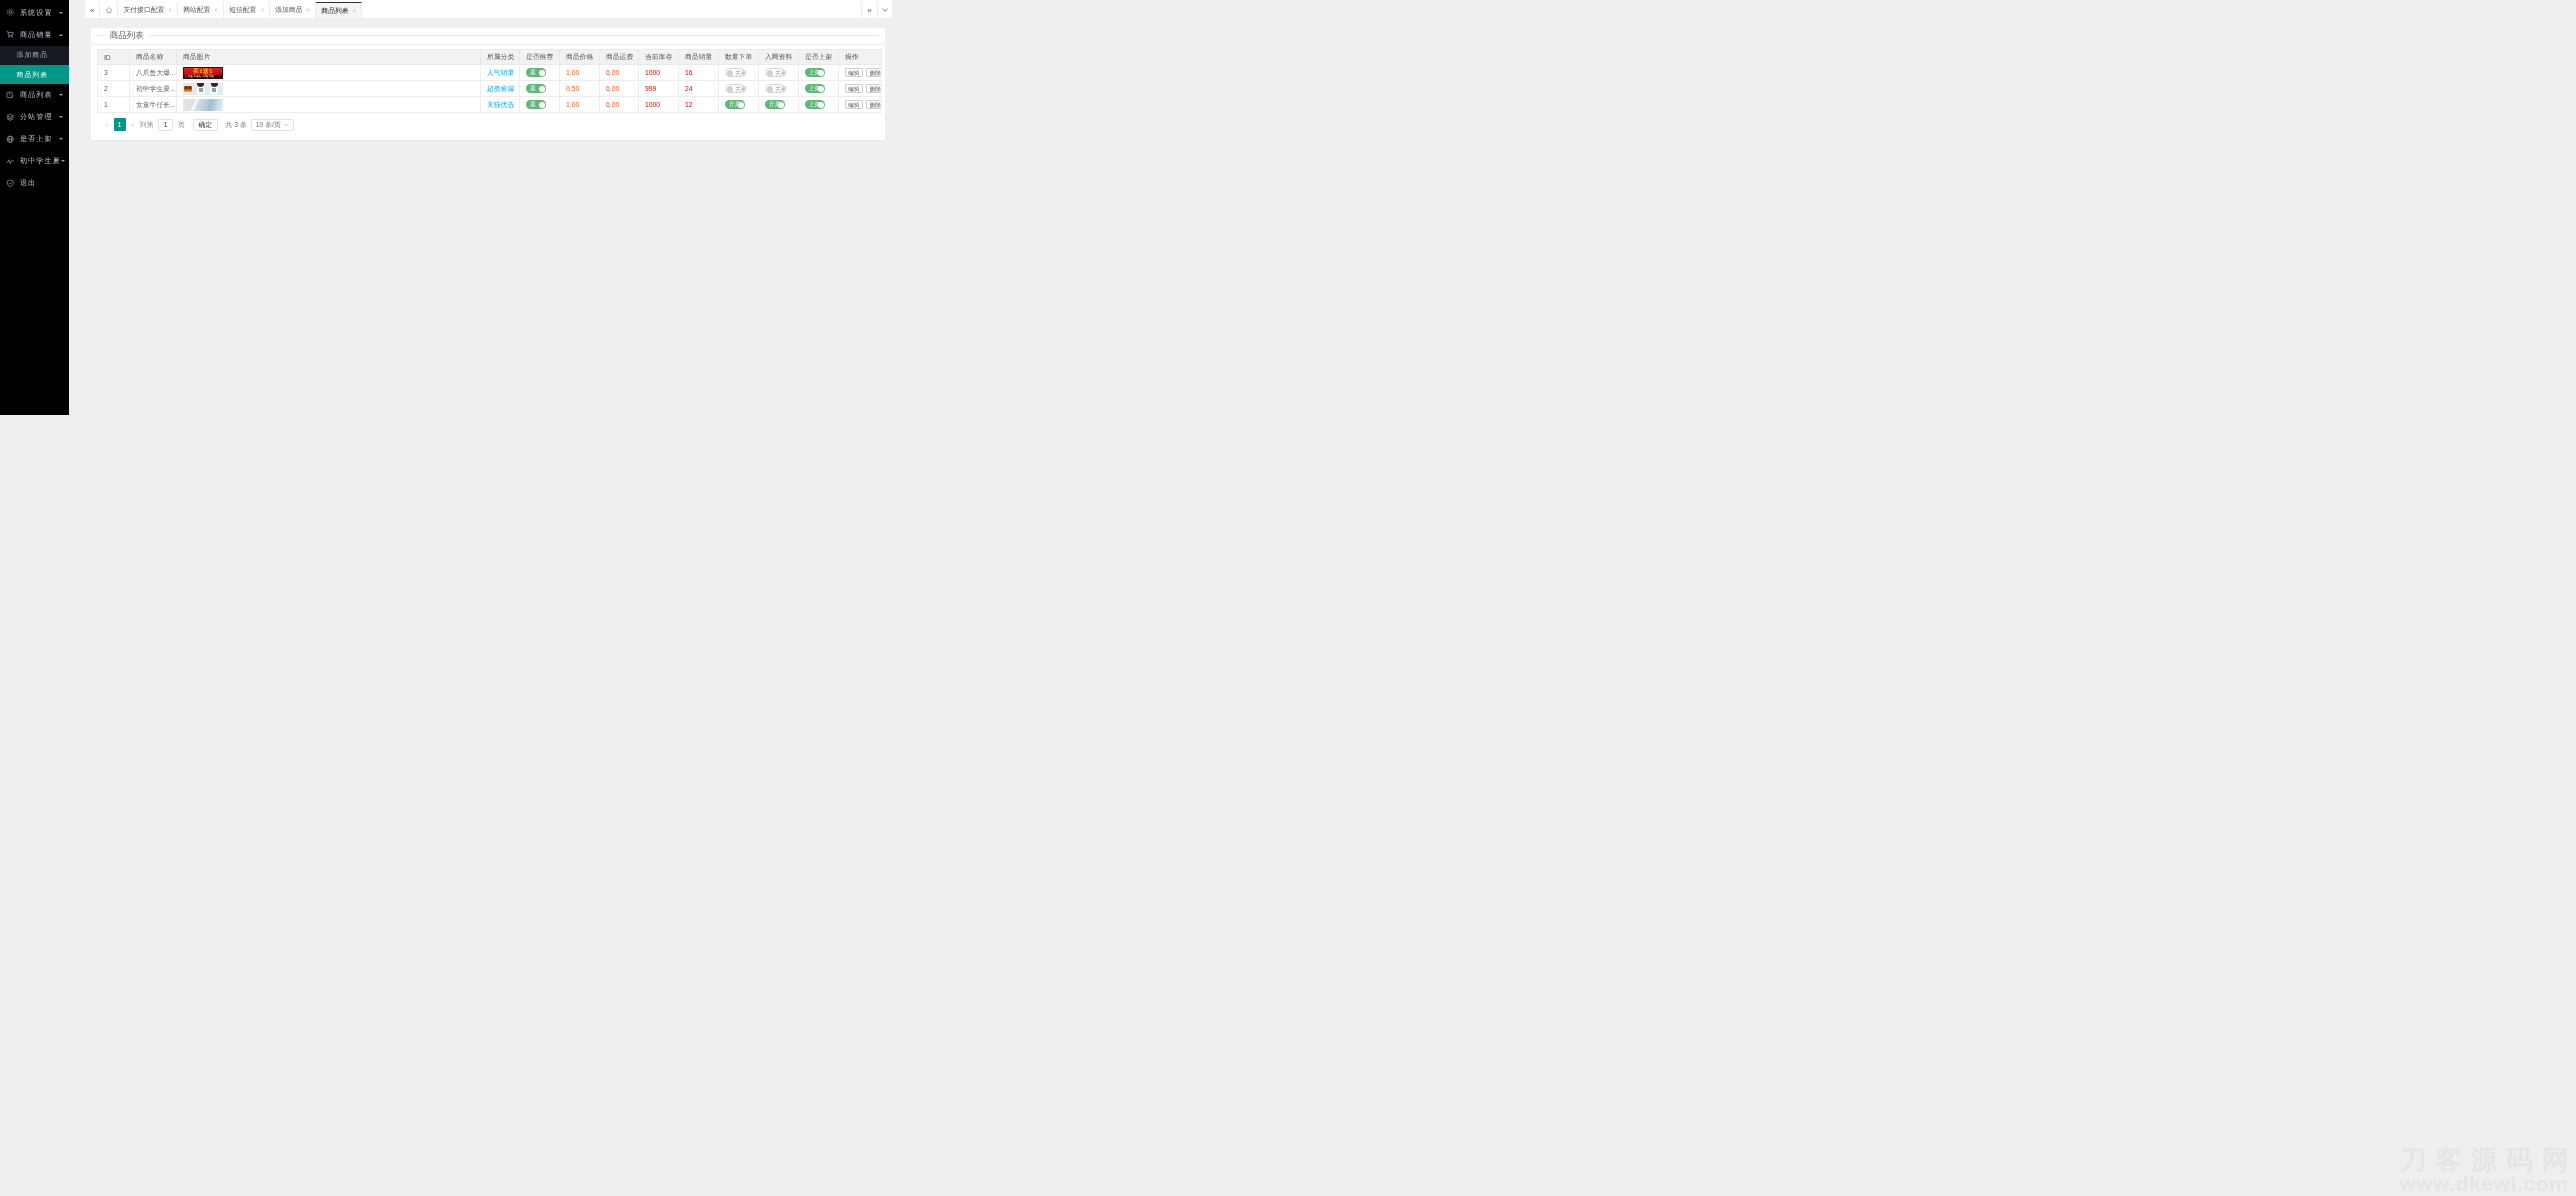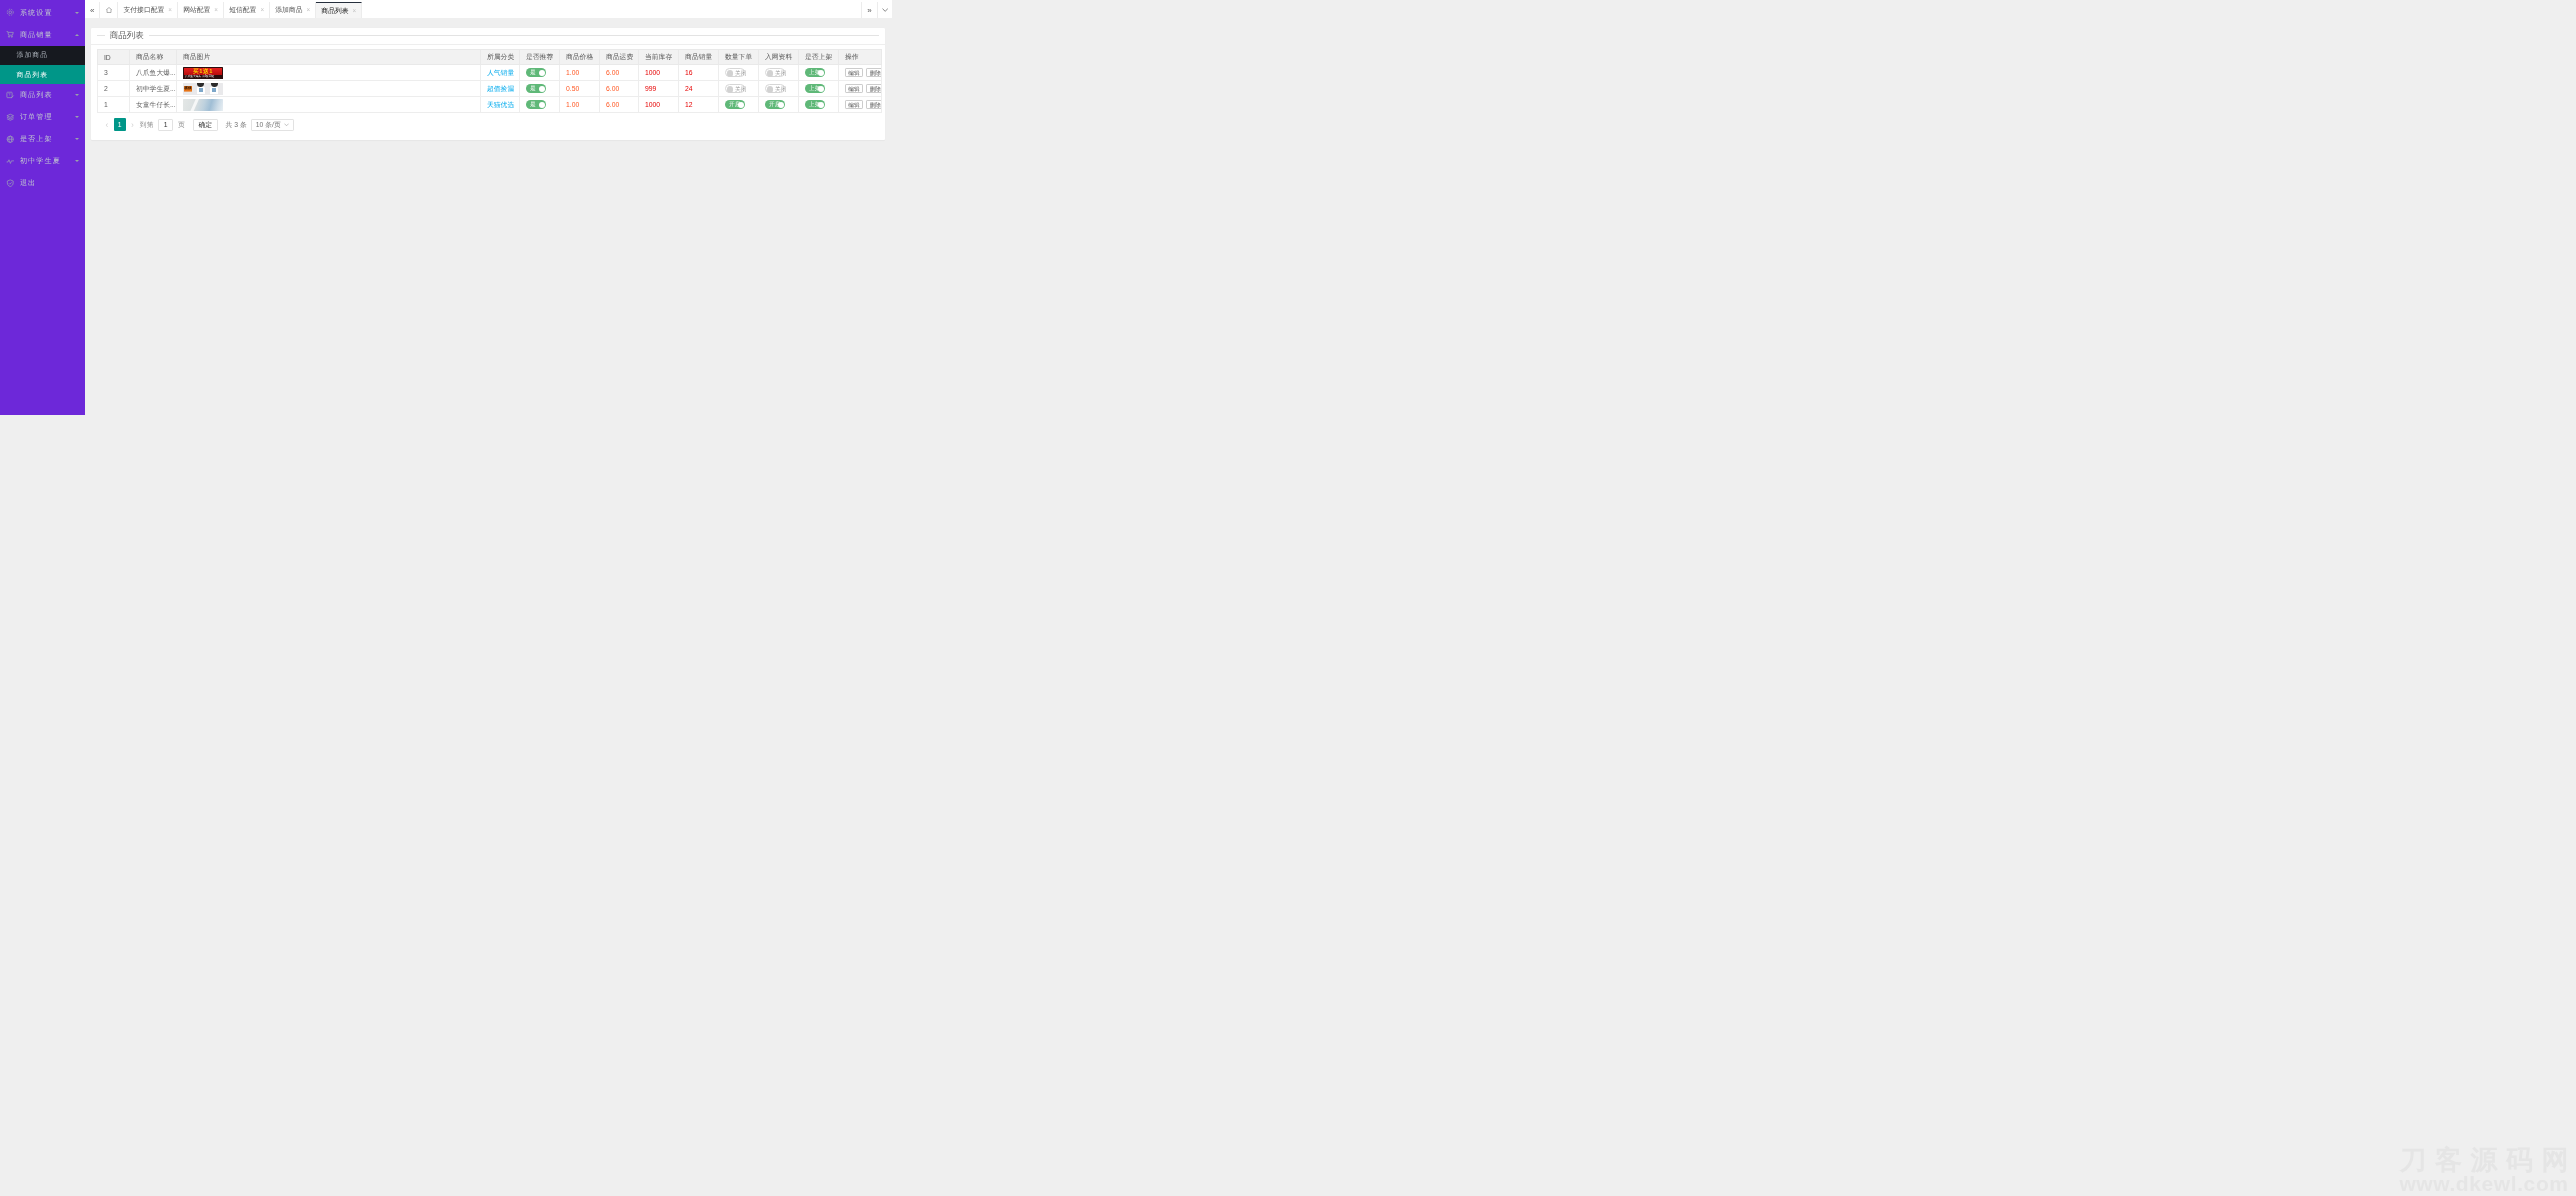"系统设置" .sidebar { background: #6d28d9 -> #000000; width: 85px -> 69px }
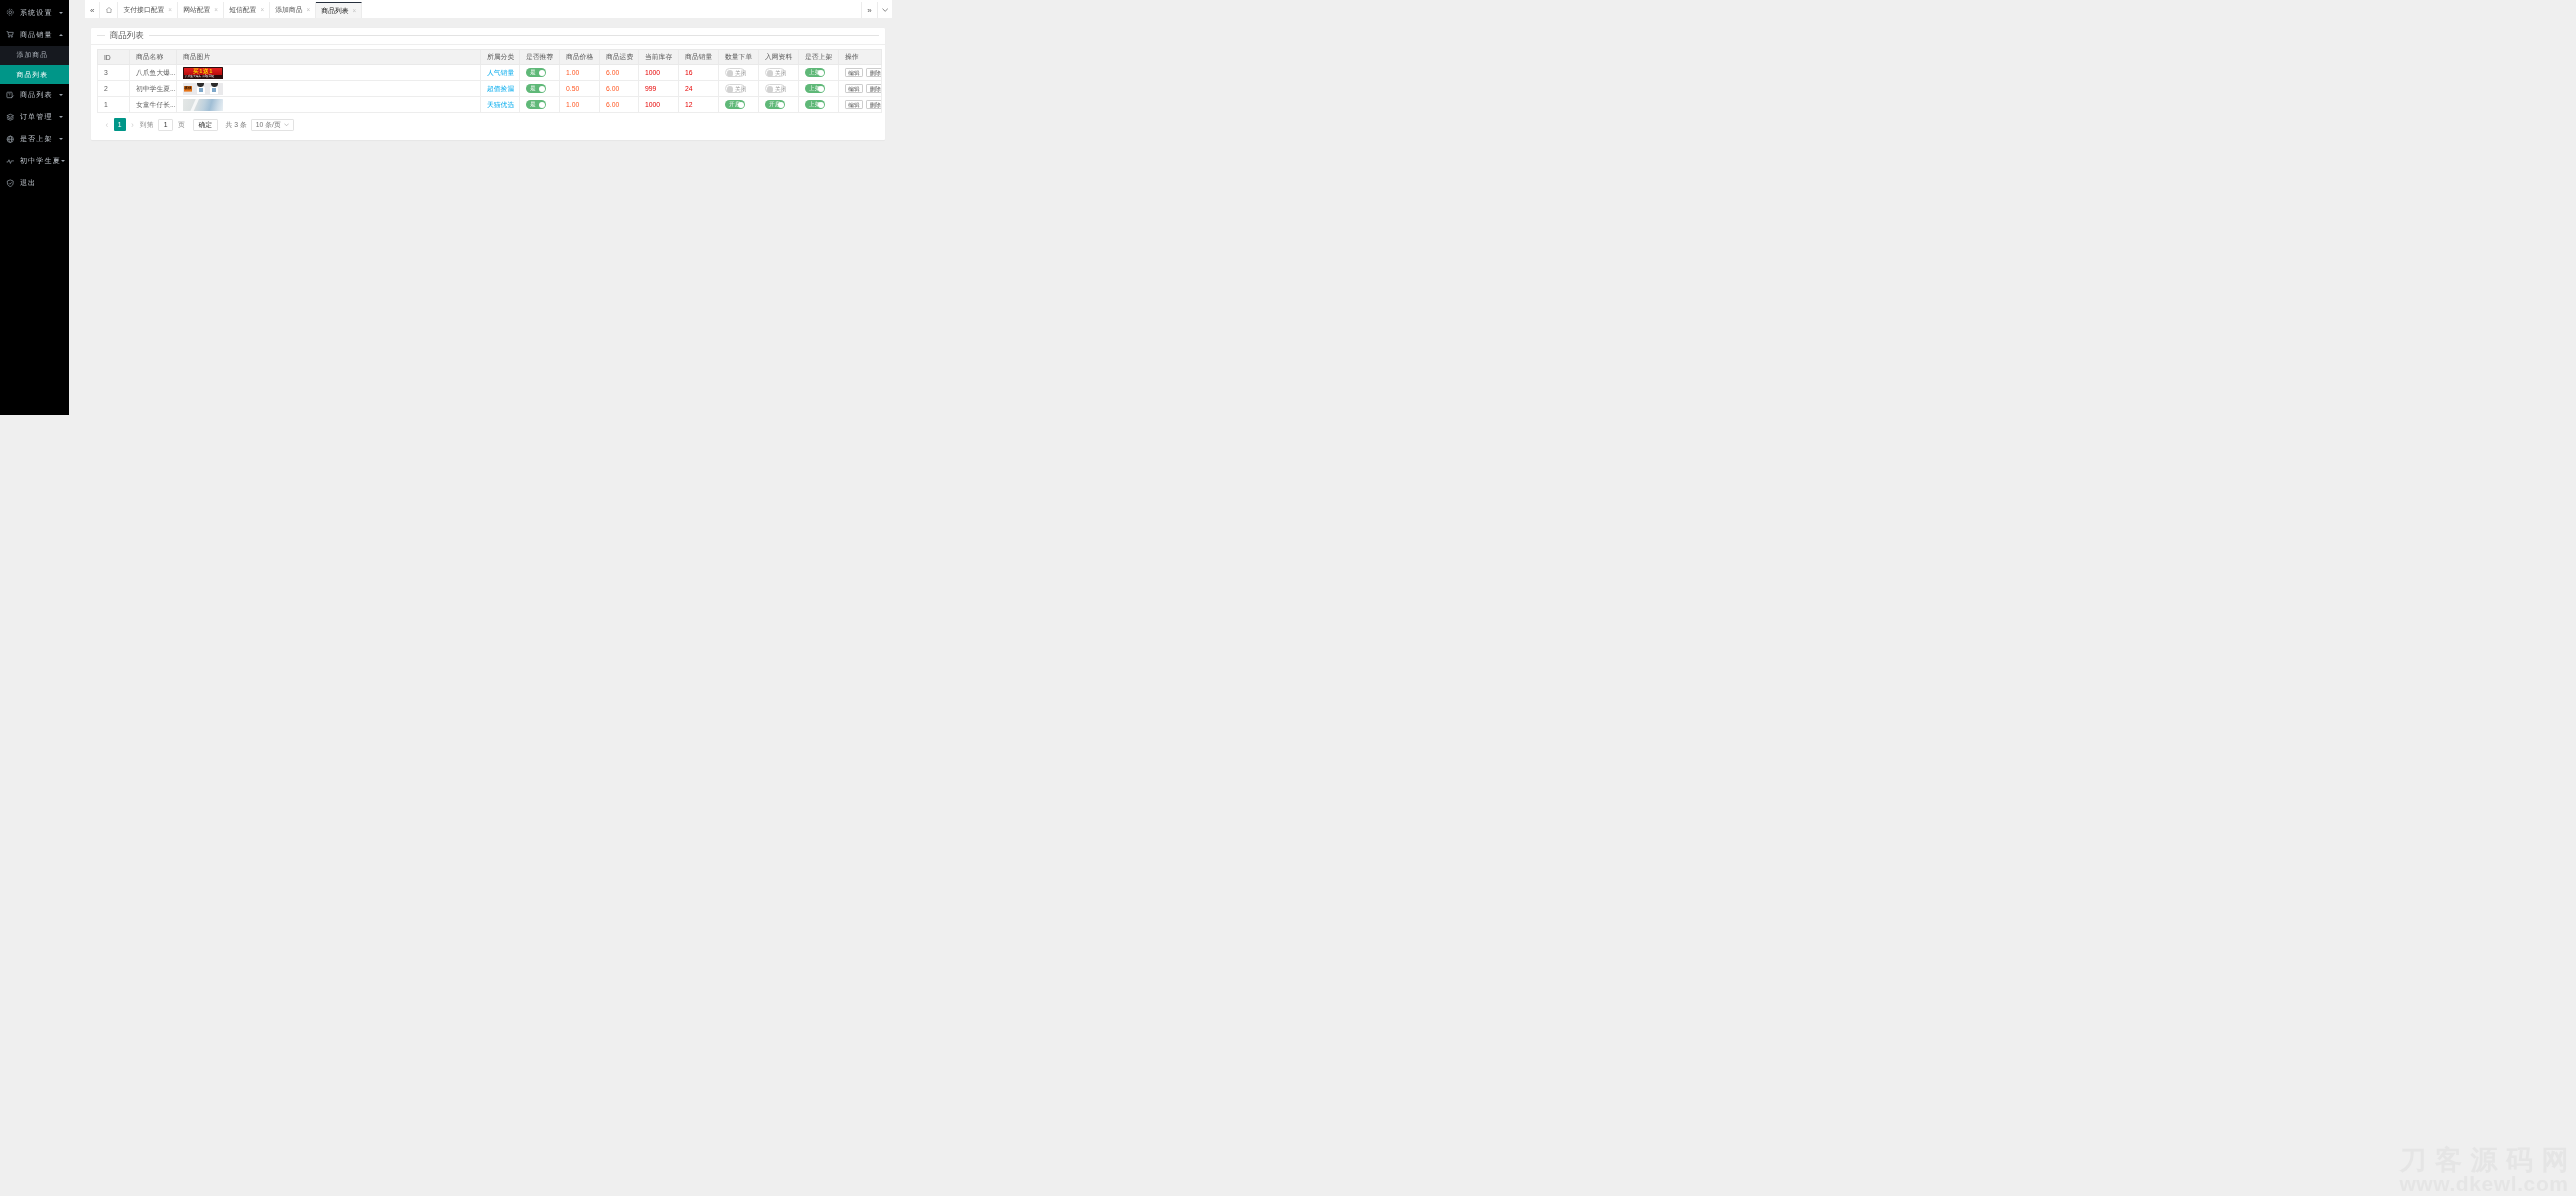"订单管理" span.lbl { text: 订单 -> 分站 }
